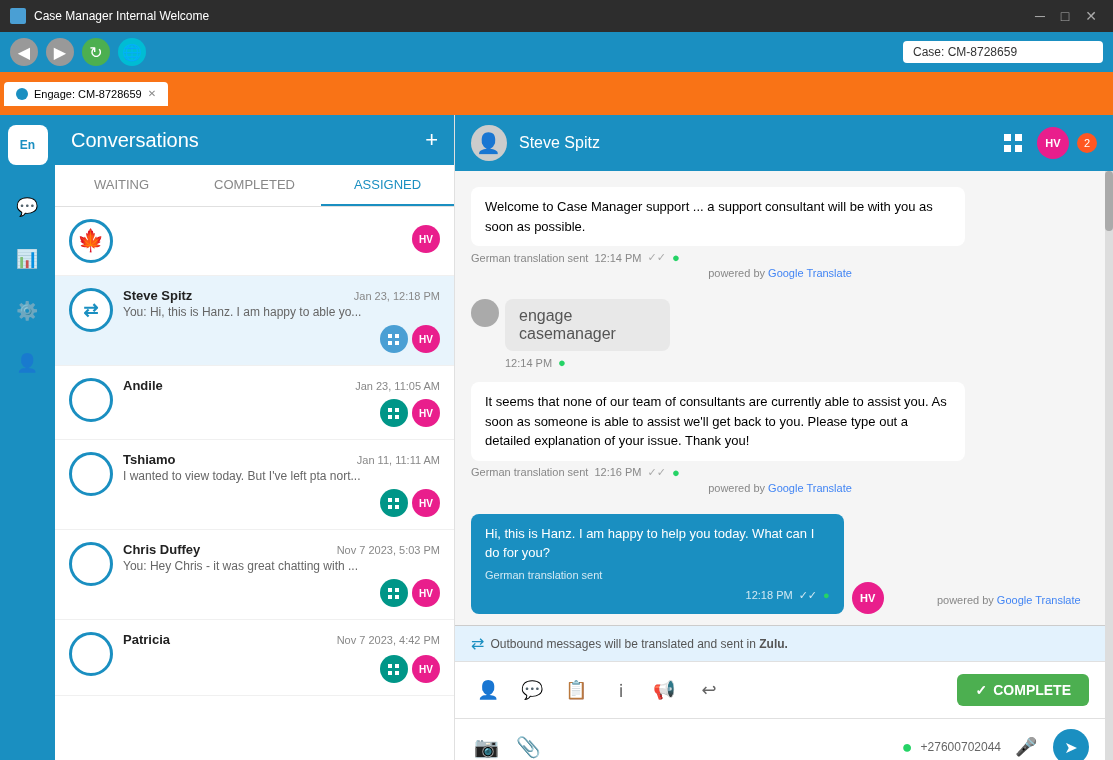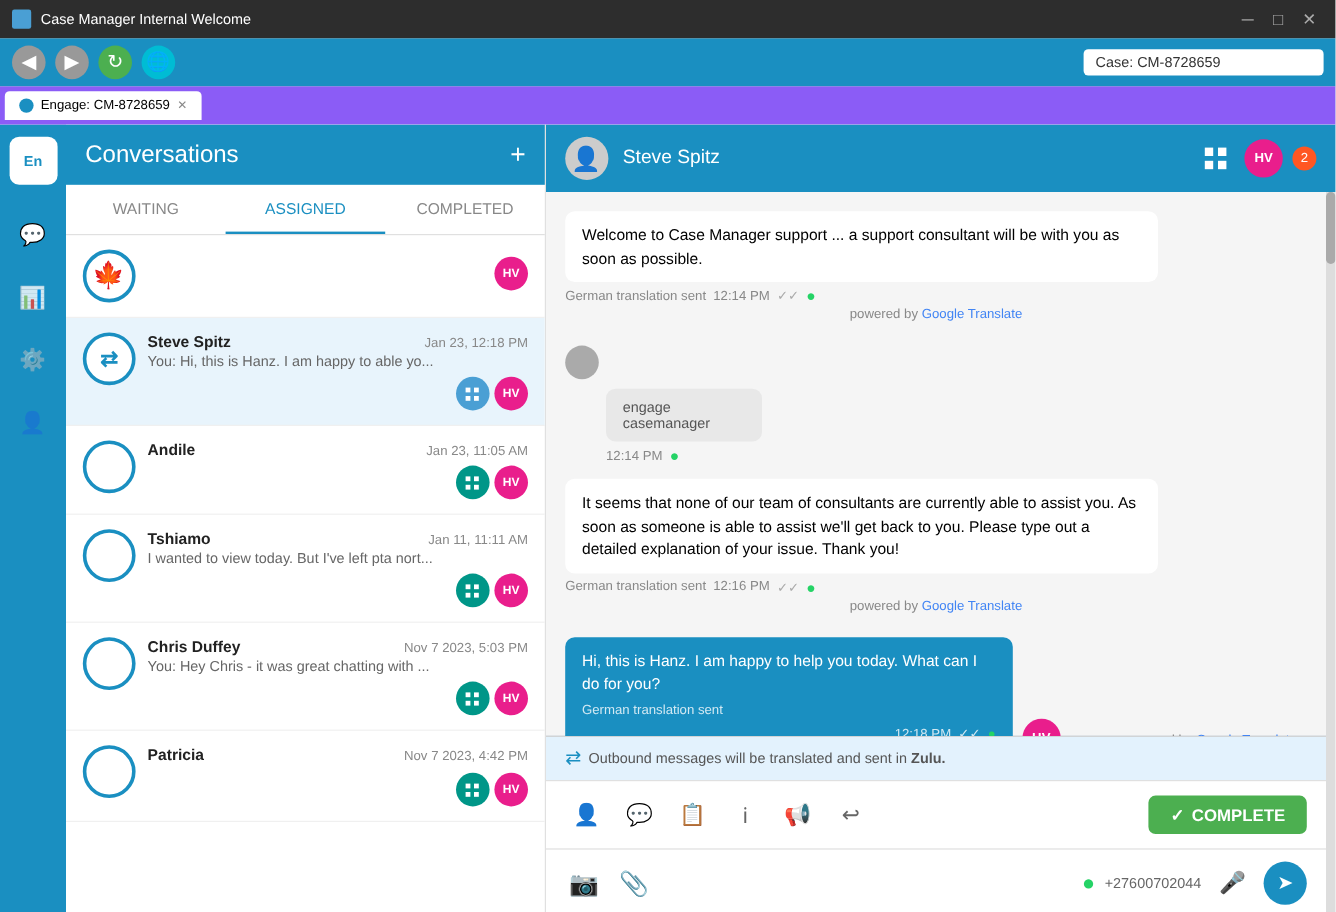"Engage: CM-8728659" .tab-bar { background: #8b5cf6 -> #f97316; height: 32px -> 43px }
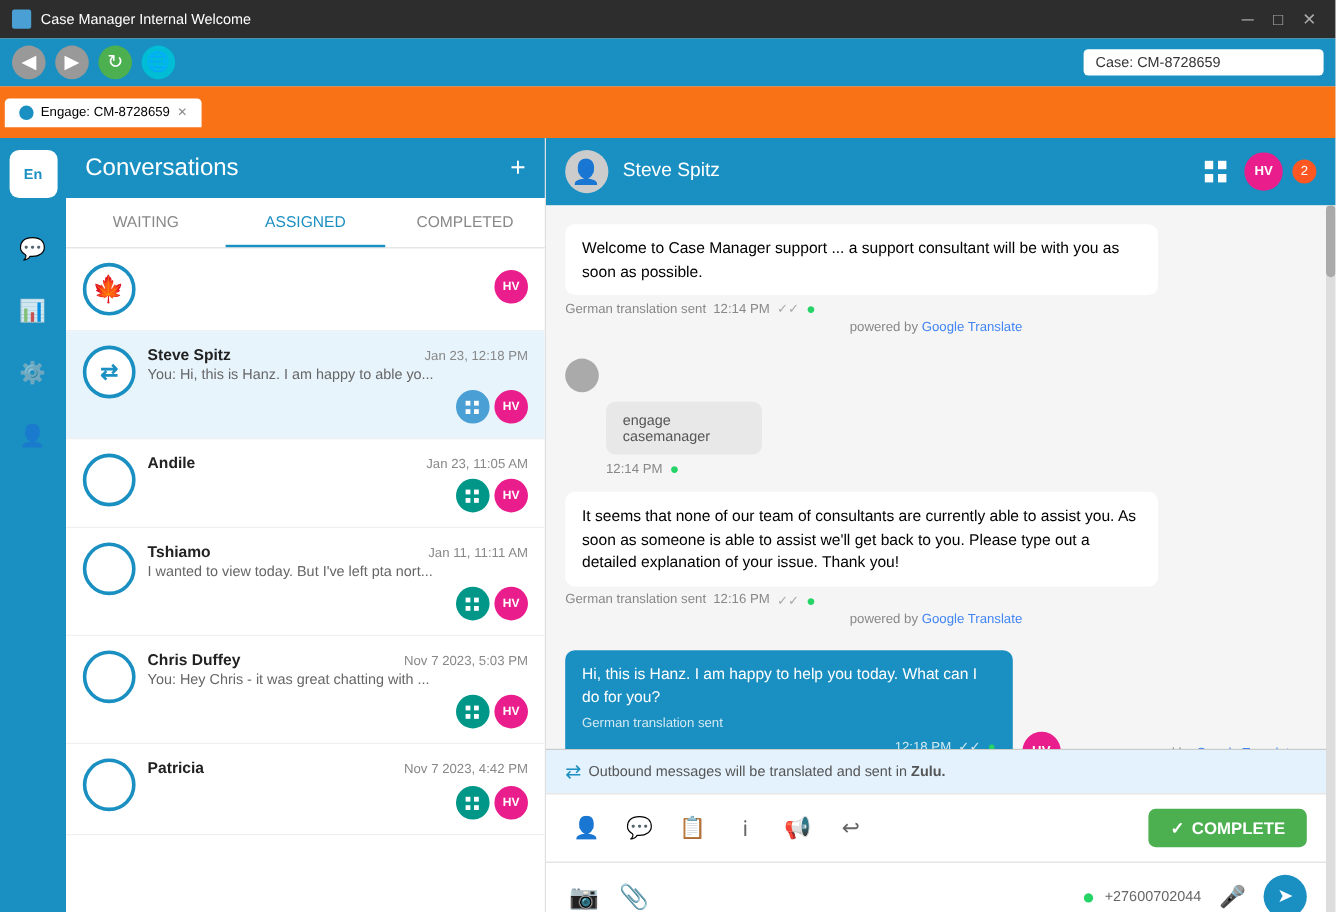"ASSIGNED" div.conv-tab { order: before "COMPLETED" -> after "COMPLETED" }
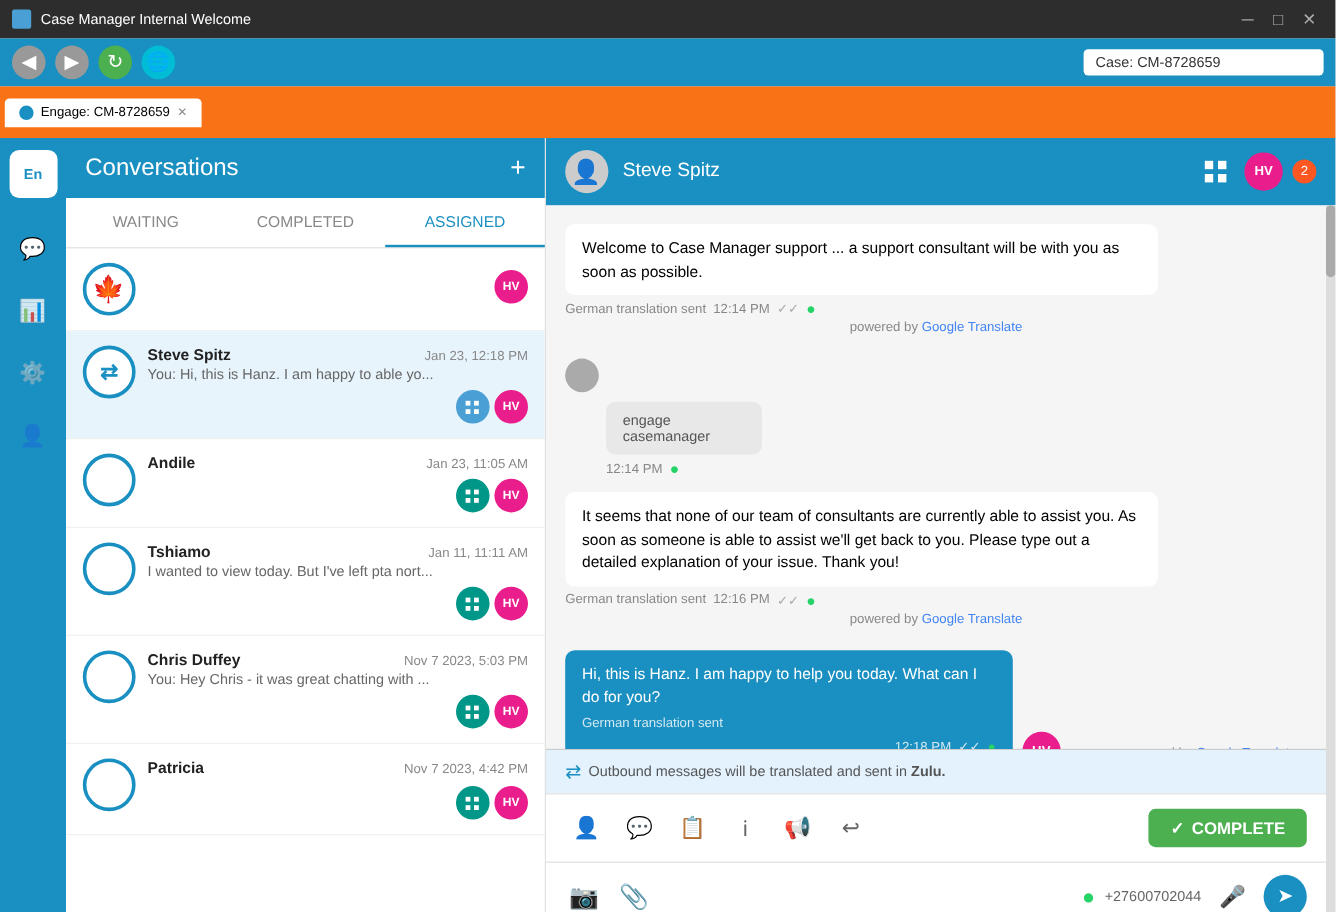"engage casemanager" .system-msg { font-size: 12px -> 16px; margin-top: 36px -> none }
